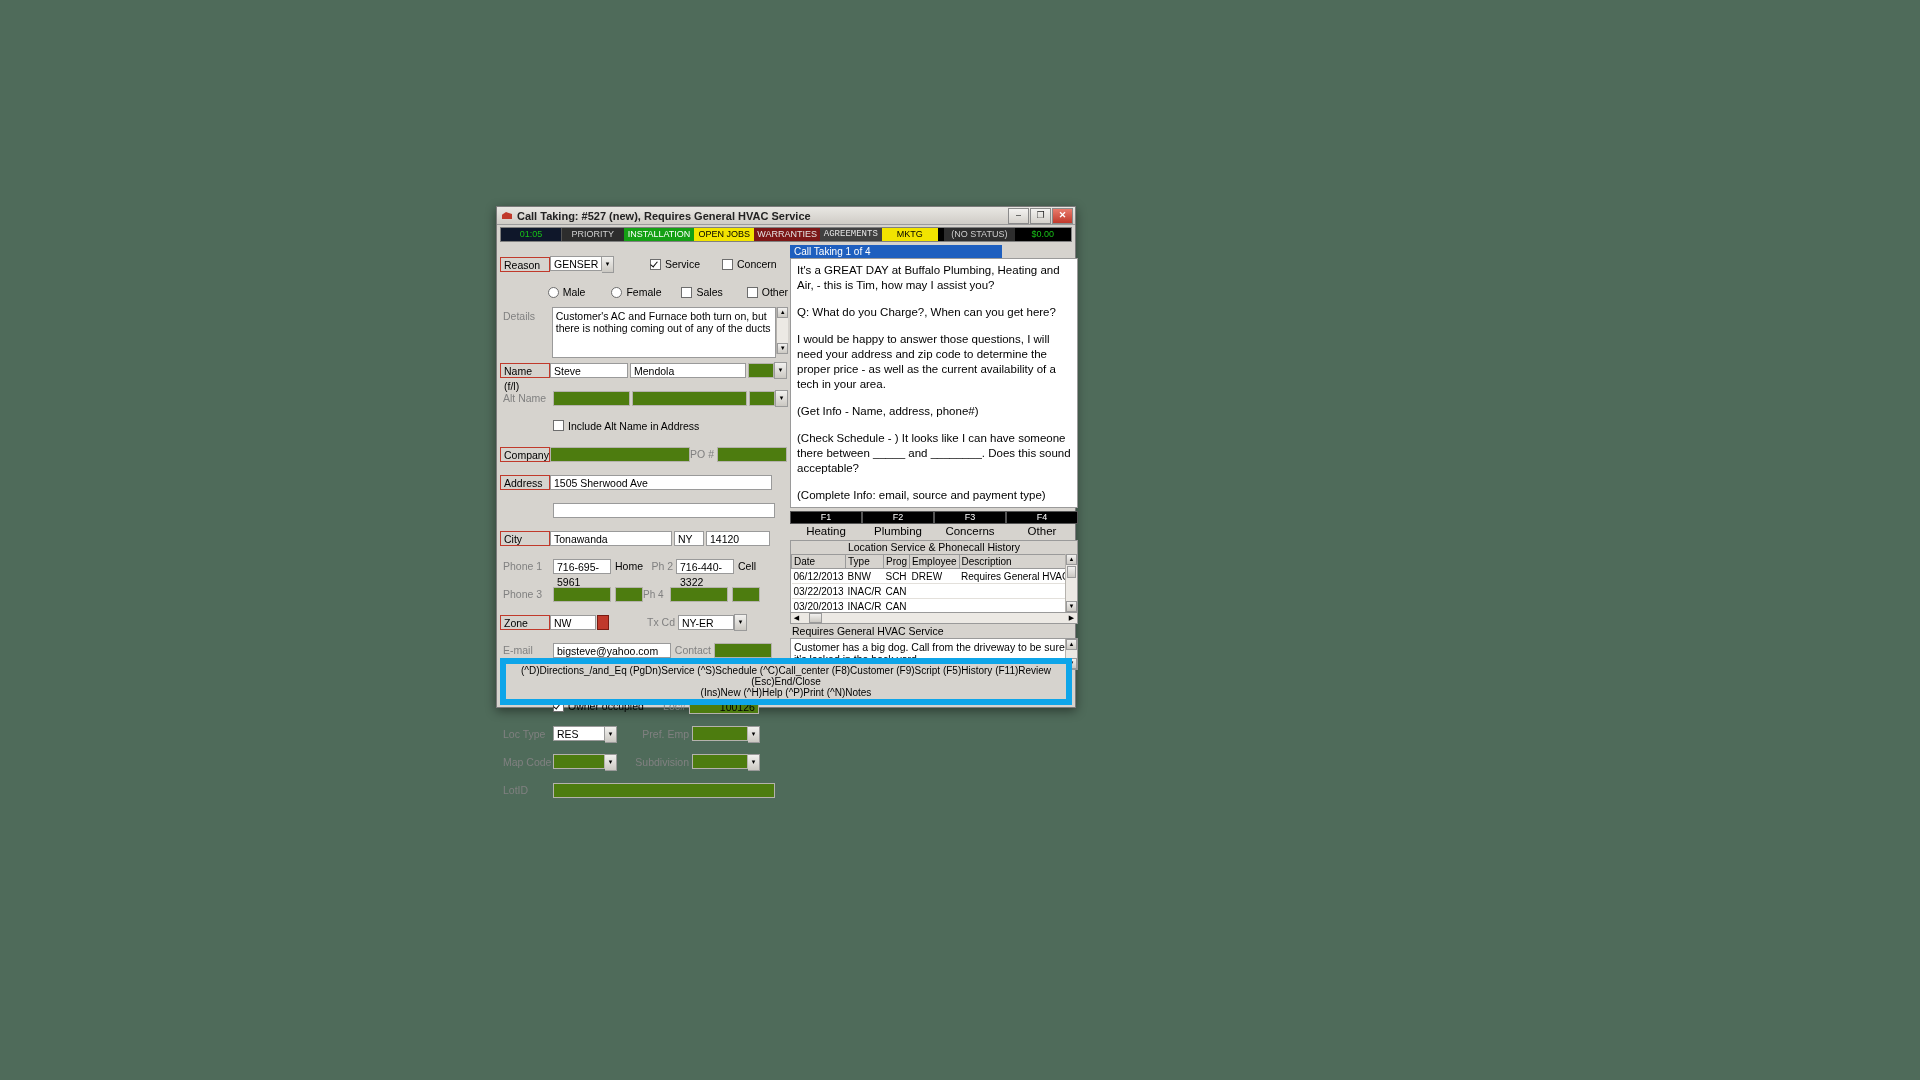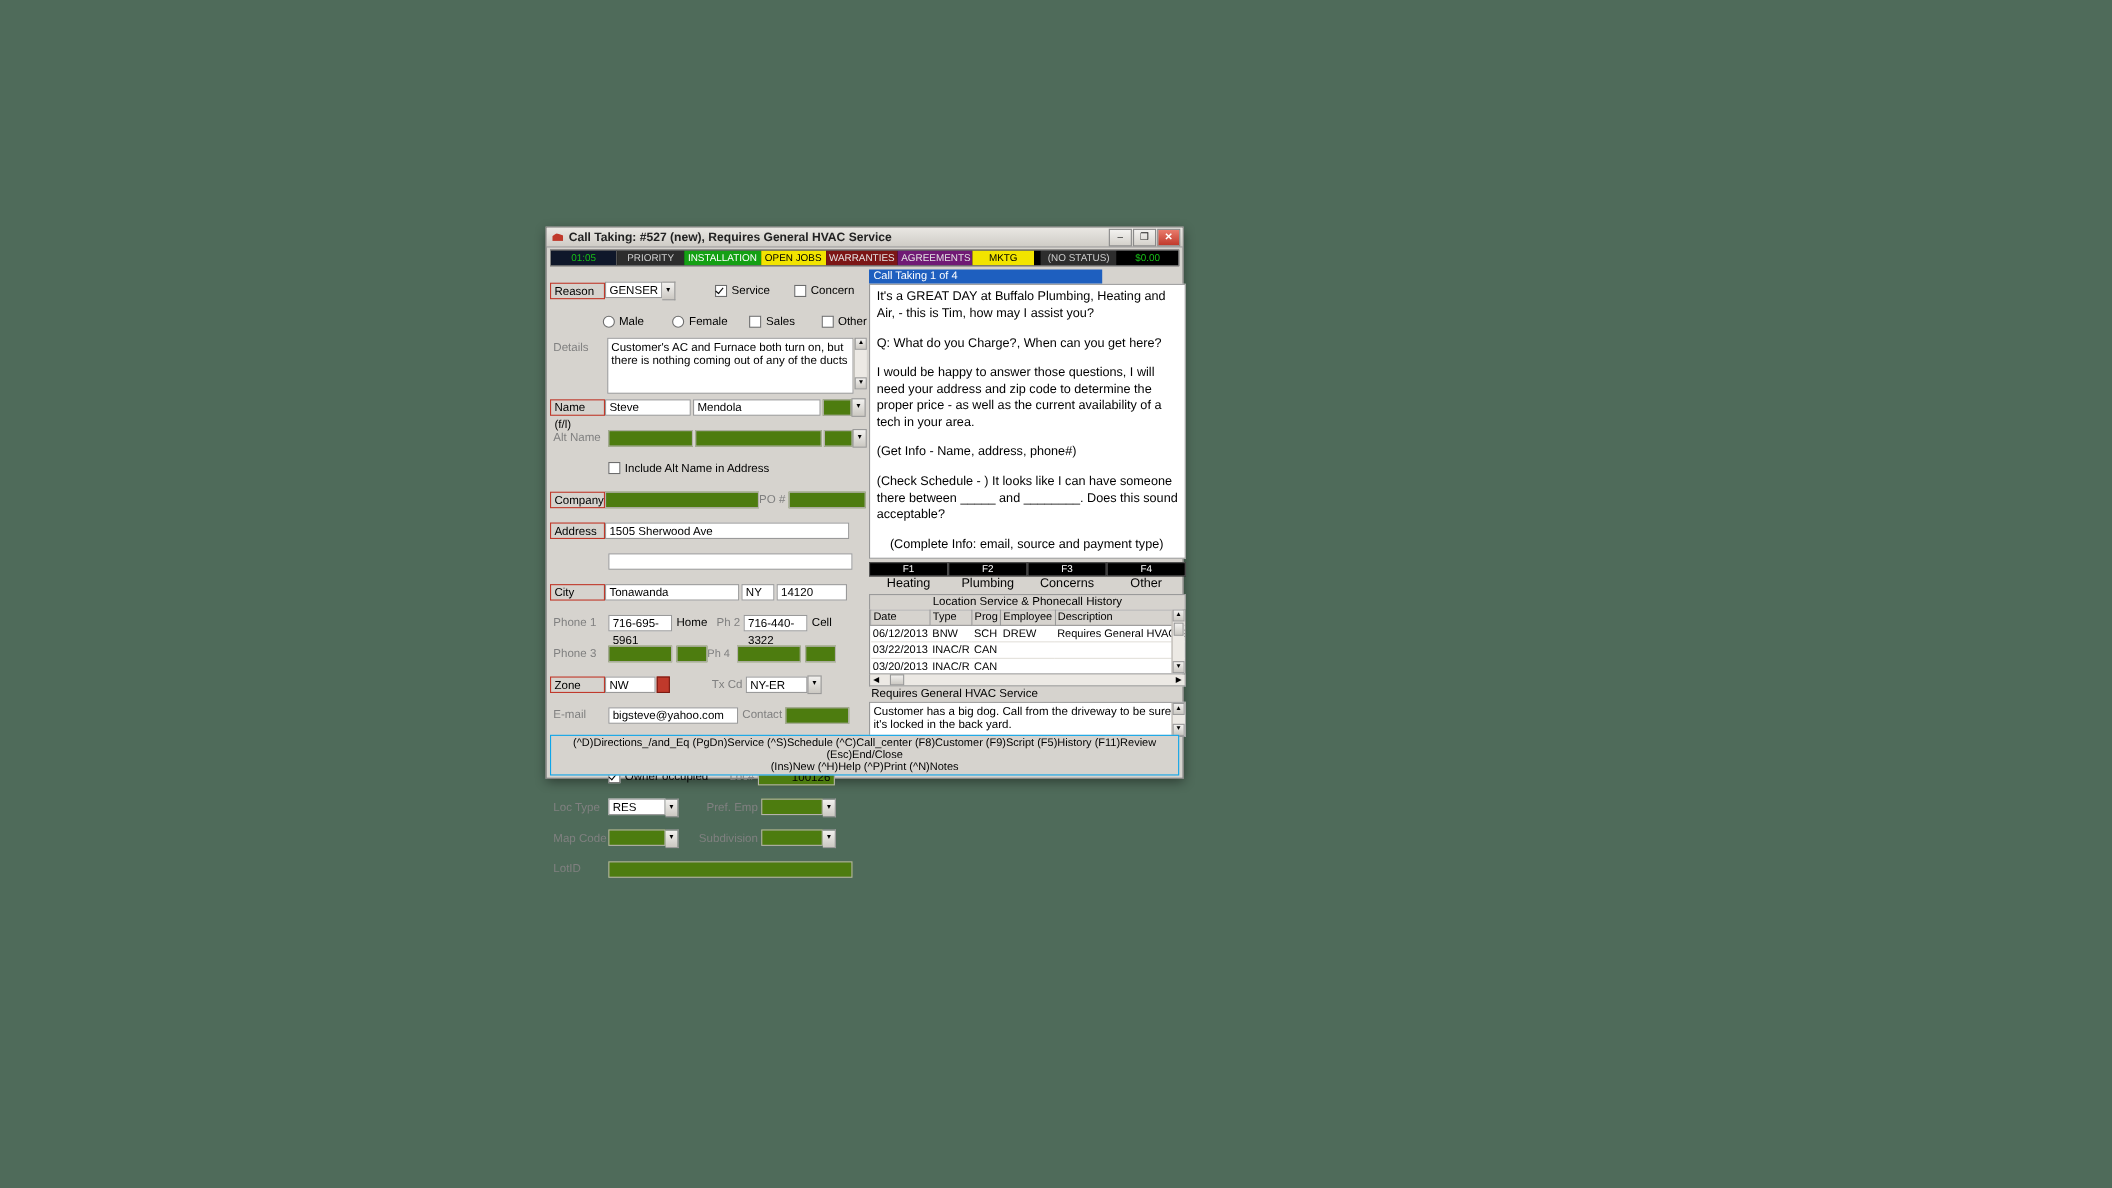"AGREEMENTS" .s-agree { background: #701a75 -> #404040; font-family: none -> Liberation Mono, monospace }
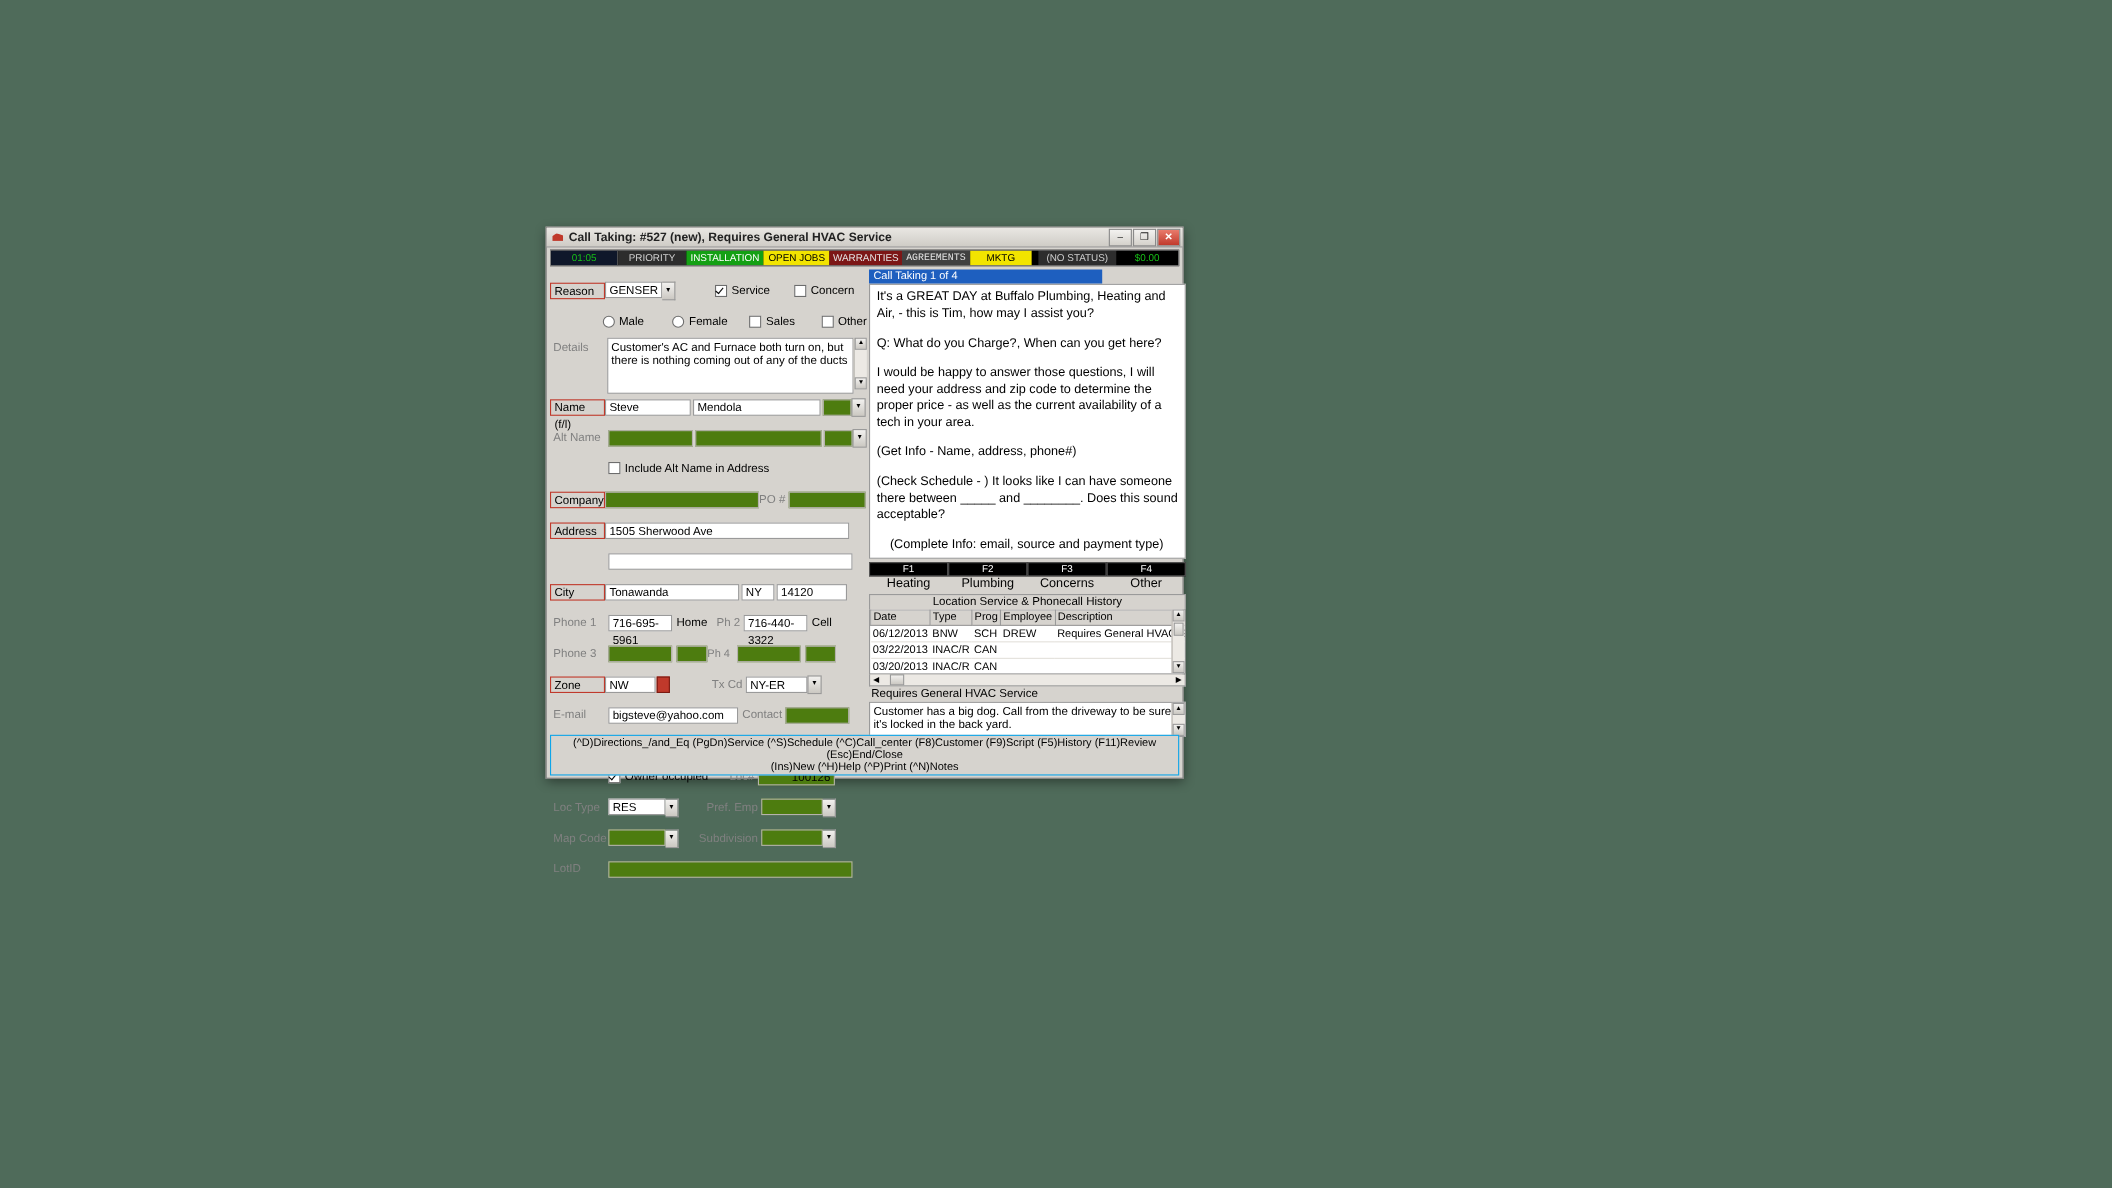"(Complete Info: email, source and" p { margin: 12px -> 0 }
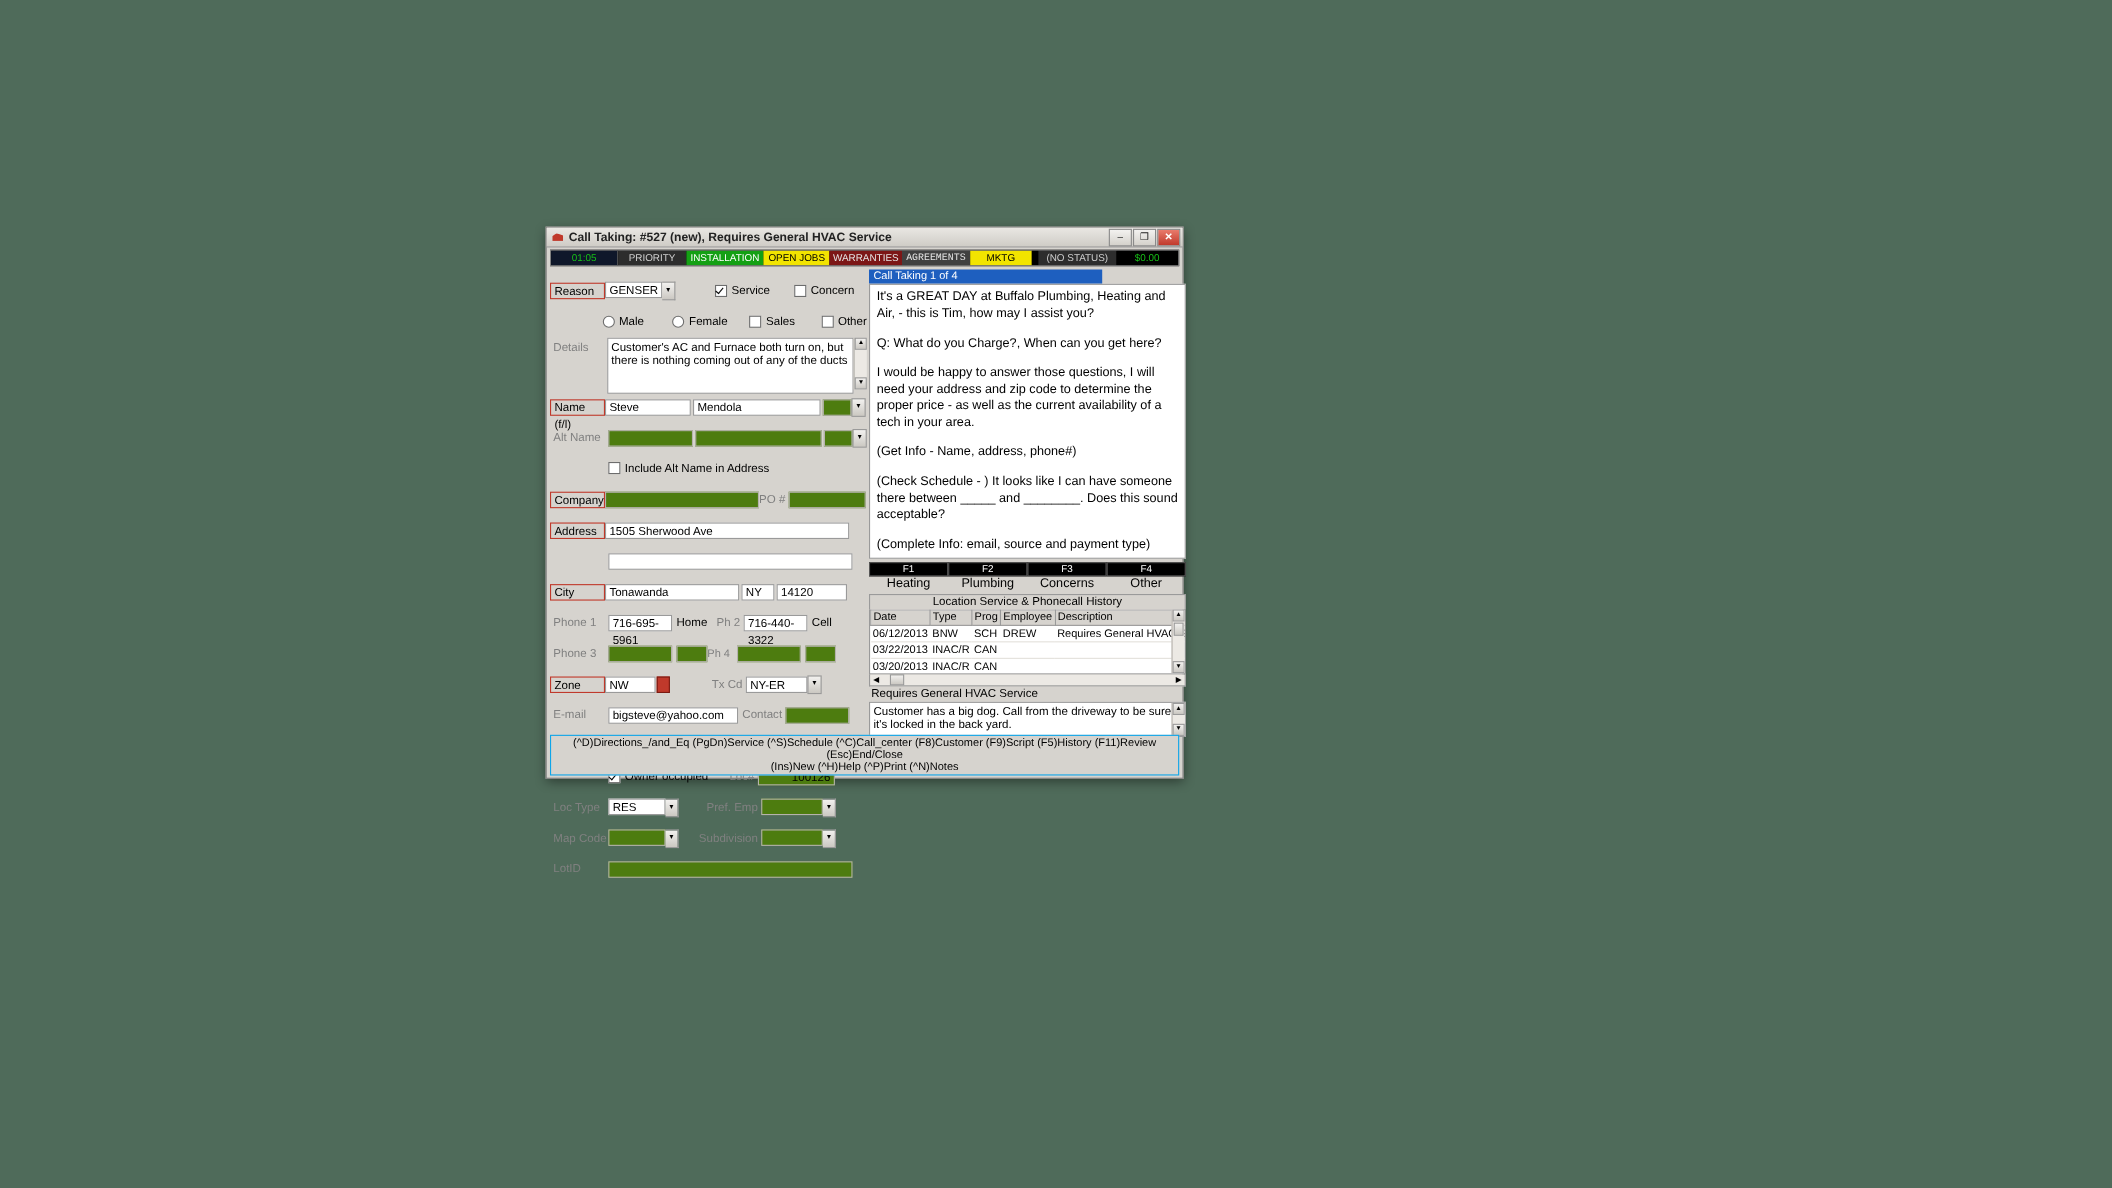"(^D)Directions_/and_Eq (PgDn)Service" .footer { border: 1px solid #0ea5e9 -> 6px solid #0ea5e9 }
